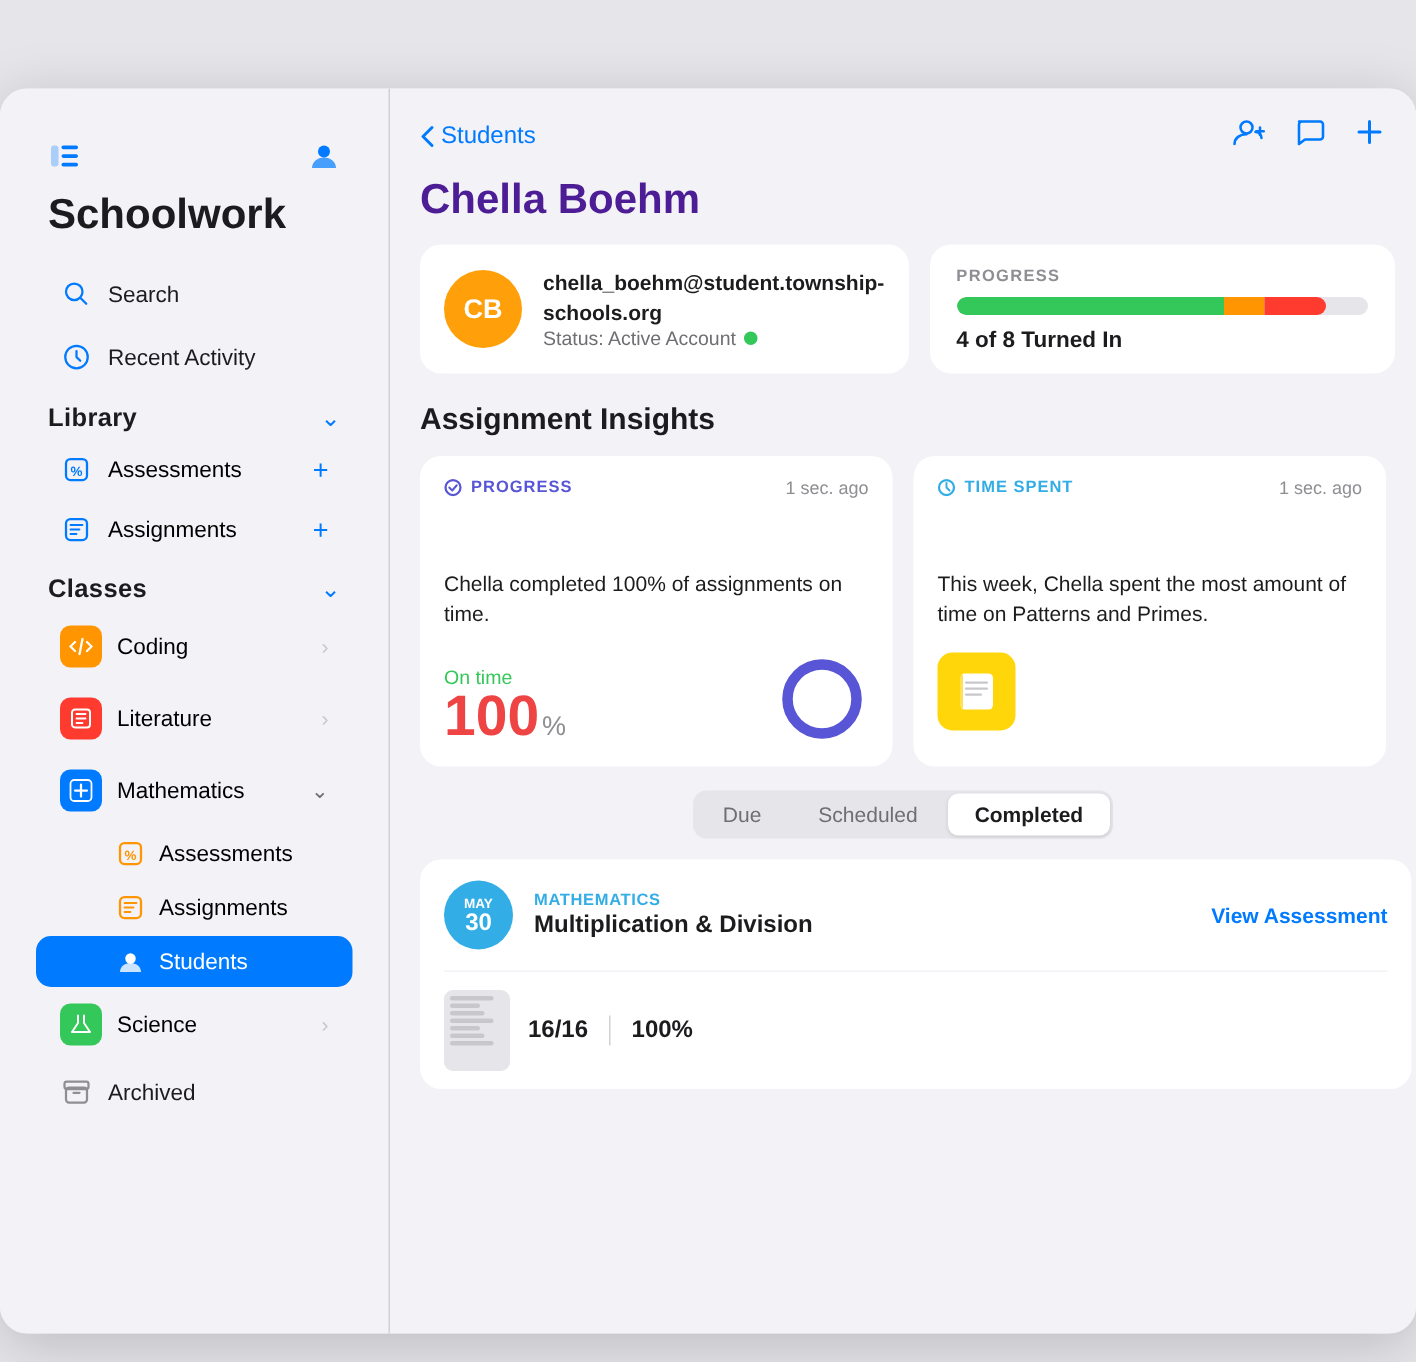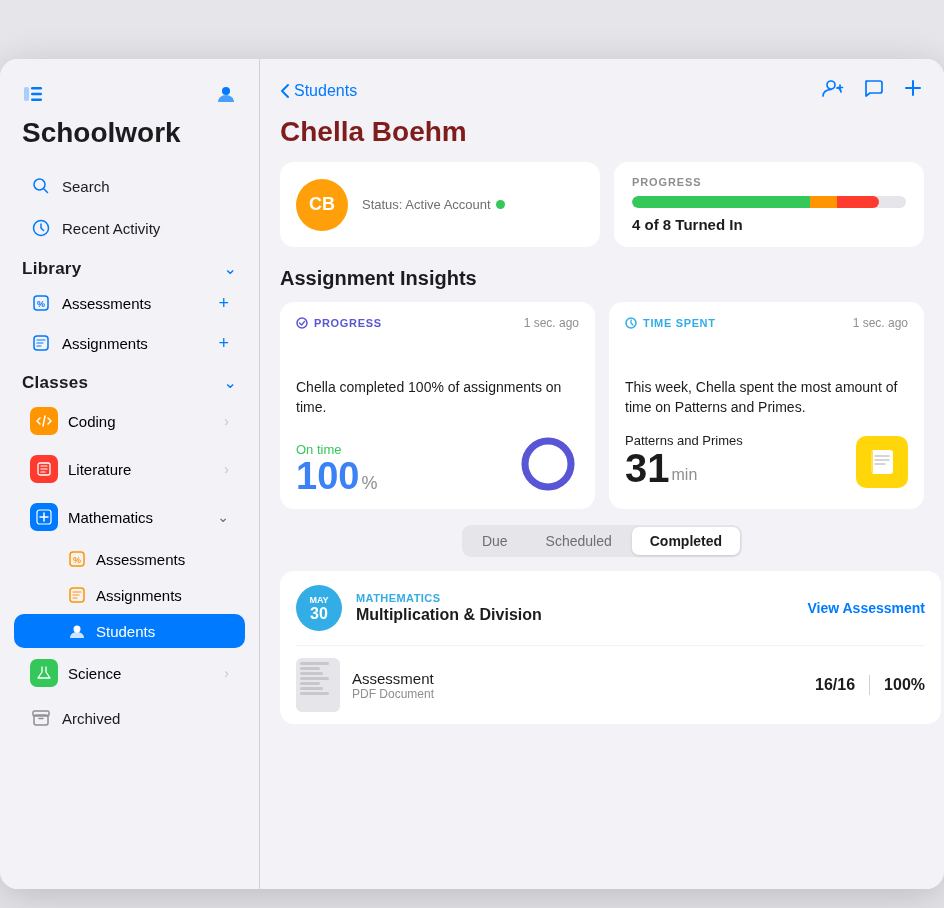"Schoolwork" .sidebar { padding: 6px -> 16px }
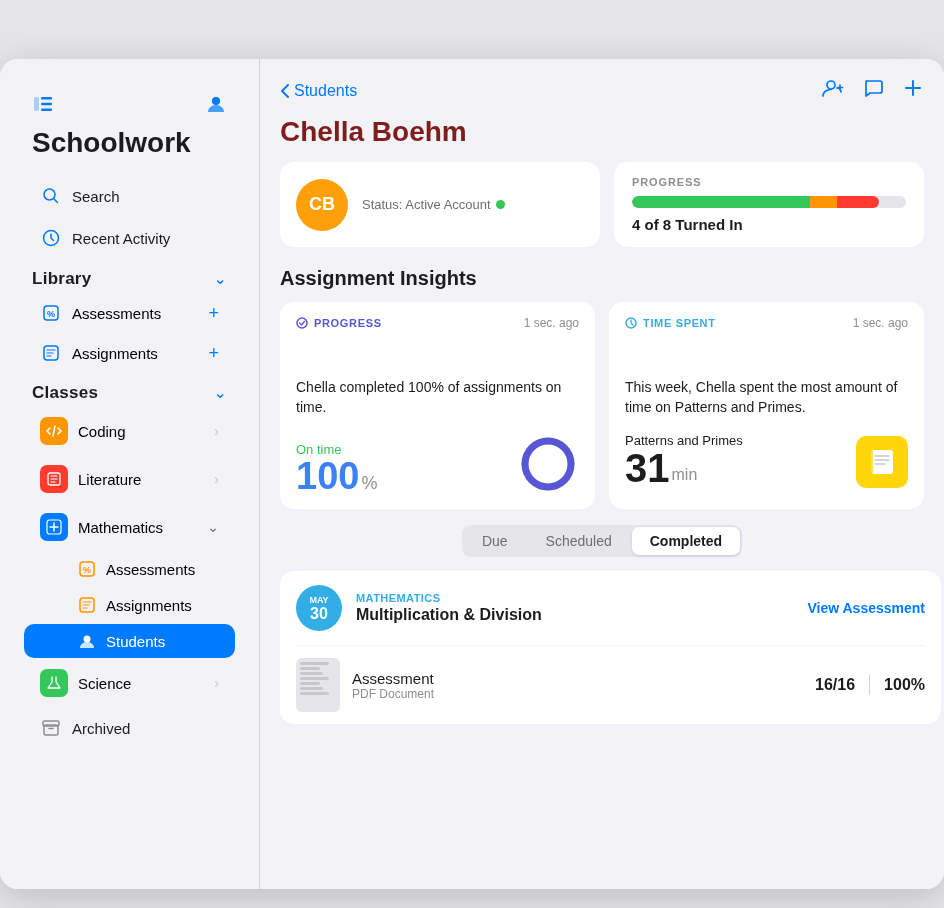"Chella Boehm" .student-name { color: #7f1d1d -> #4c1d95 }
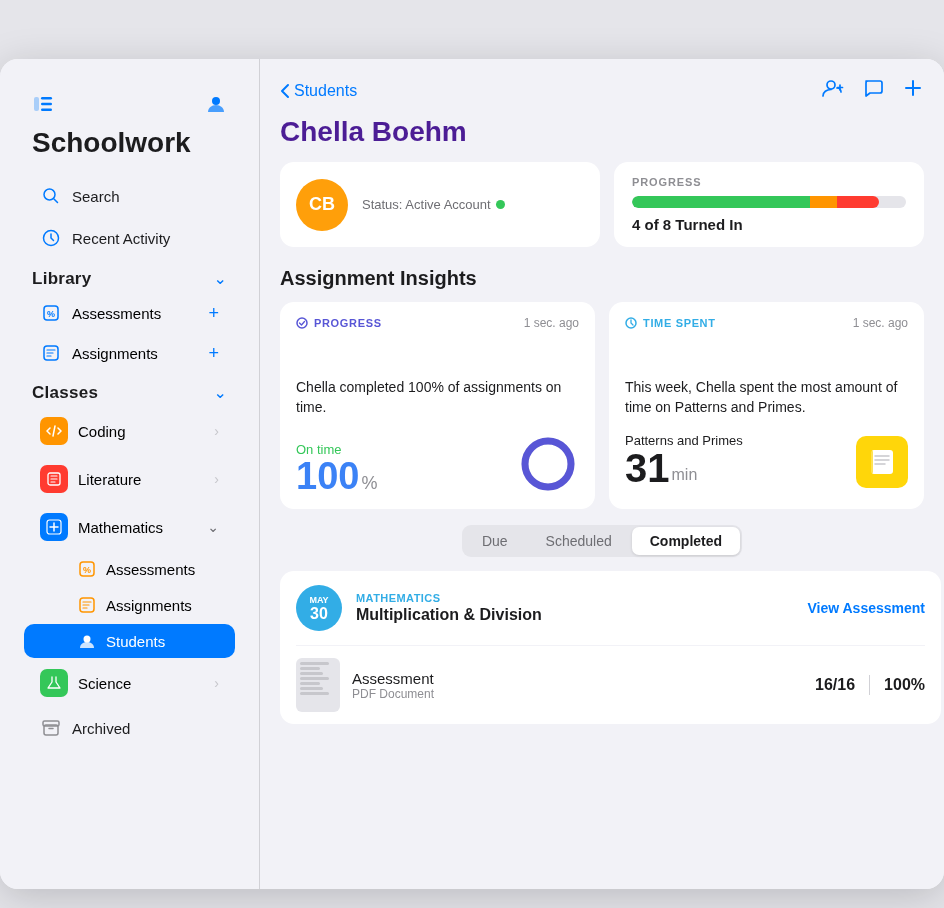"chella_boehm@student.township-schools.or" div.student-email { html: none -> <div>chella_boehm@student.township-schools.org</div> }
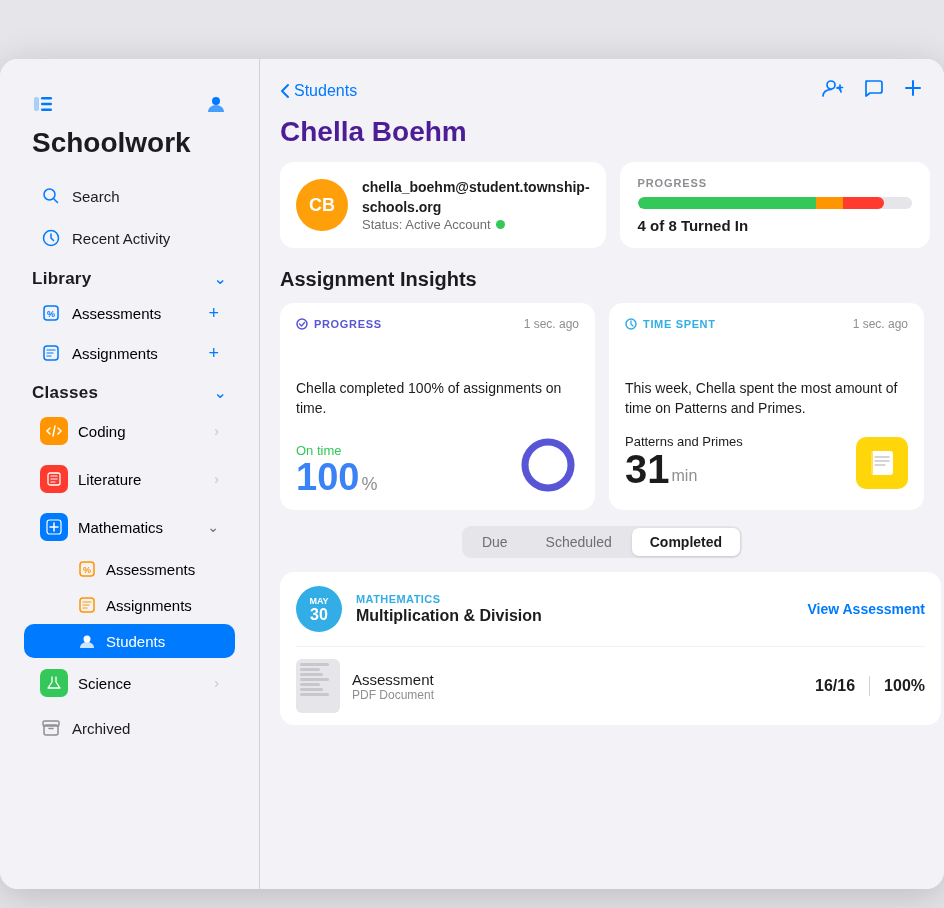"Patterns and Primes" div { html: <div> <div>Patterns and Primes</div> <div> <span>31</span> <span>min</span> </div> </div> -> none }
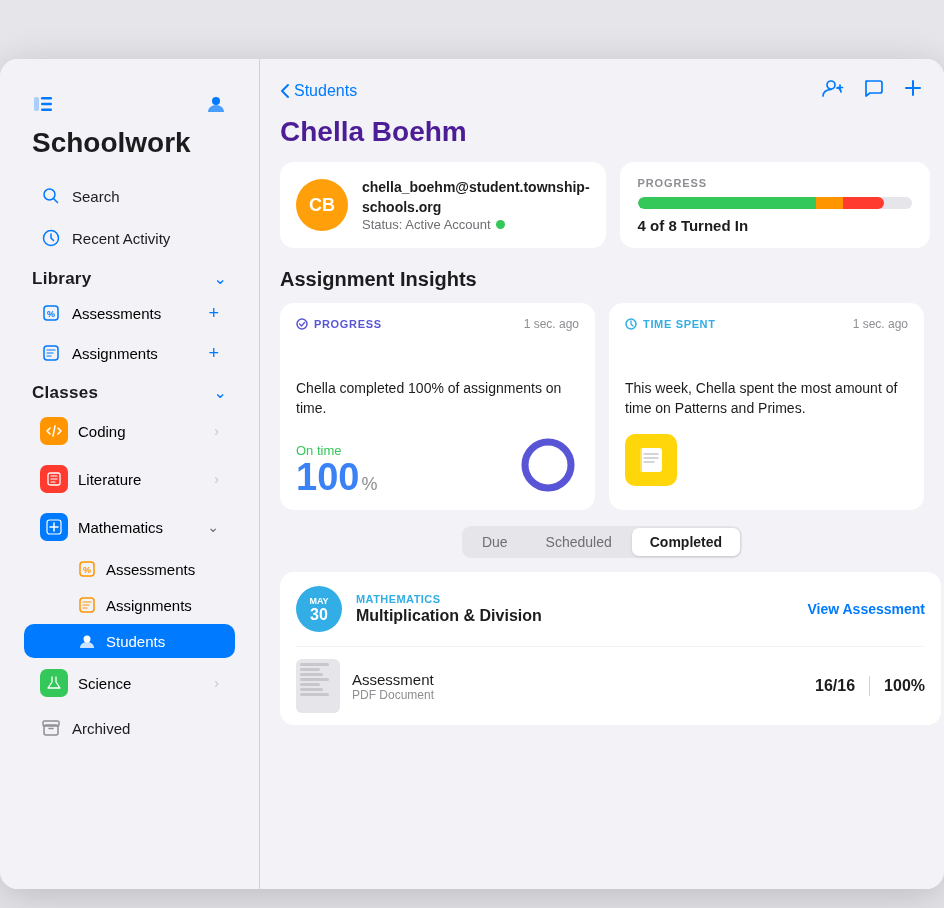"100" .insight-metric-value { color: #3b82f6 -> #ef4444 }
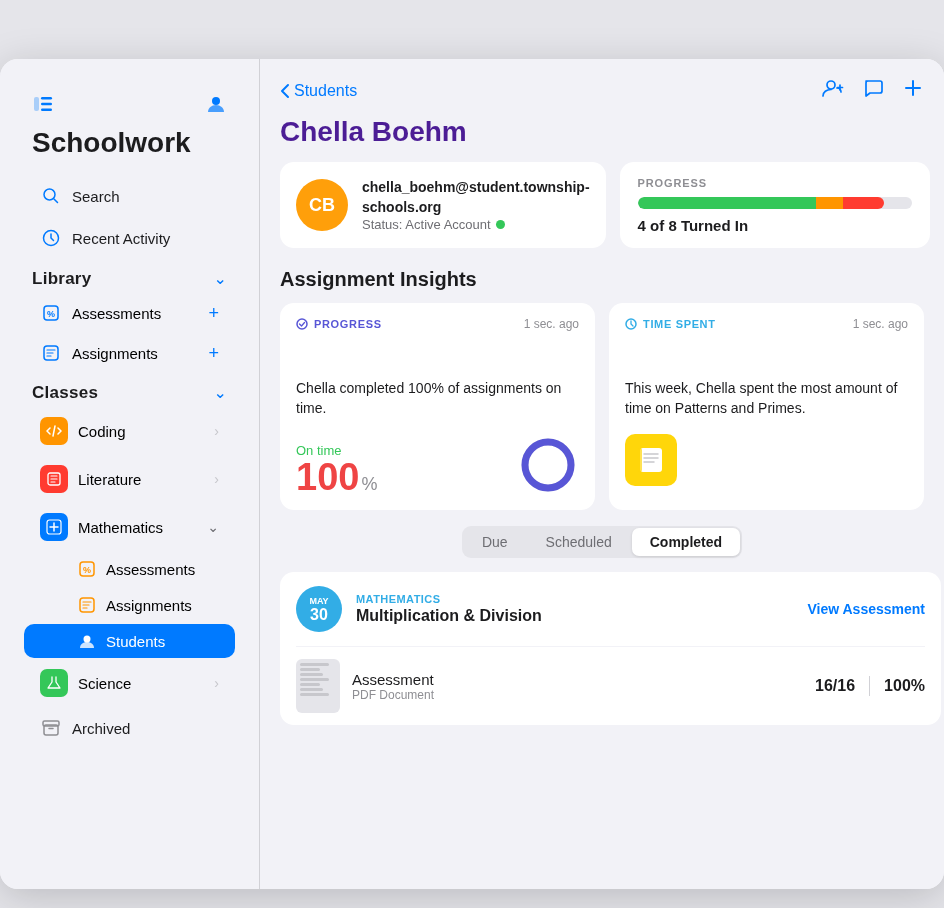"Assessment" div.item-info { html: <div> <div>Assessment</div> <div>PDF Document</div> </div> -> none }
